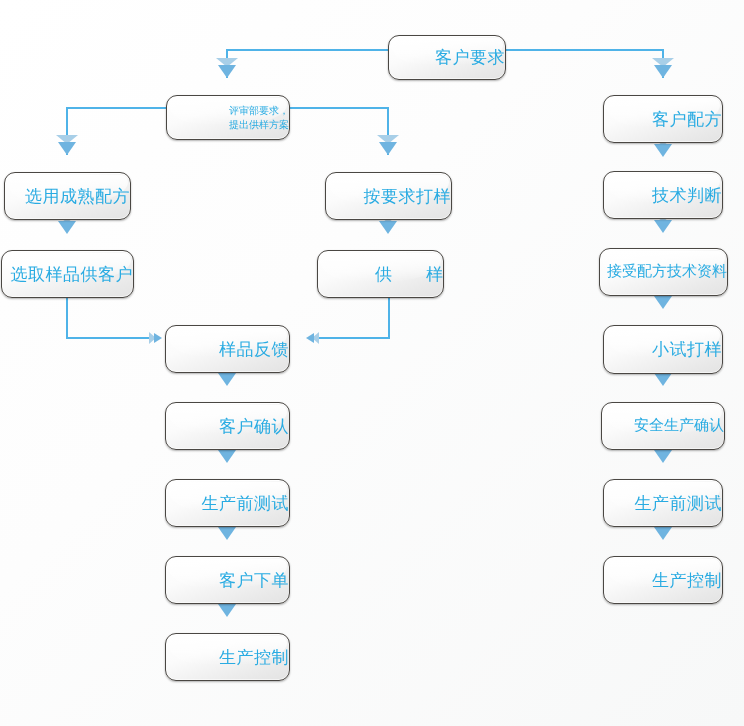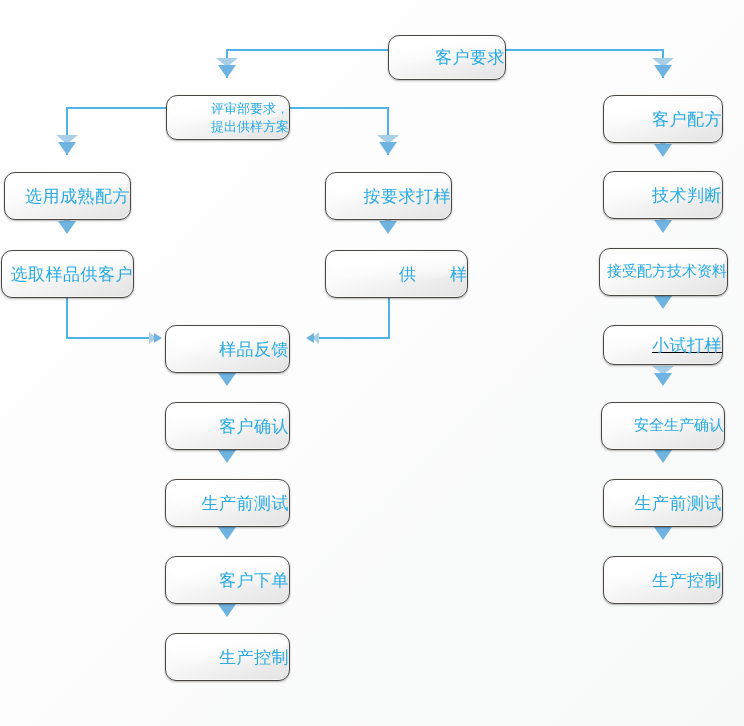"评审部要求，" .node.two-line .label { font-size: 13px -> 10px }
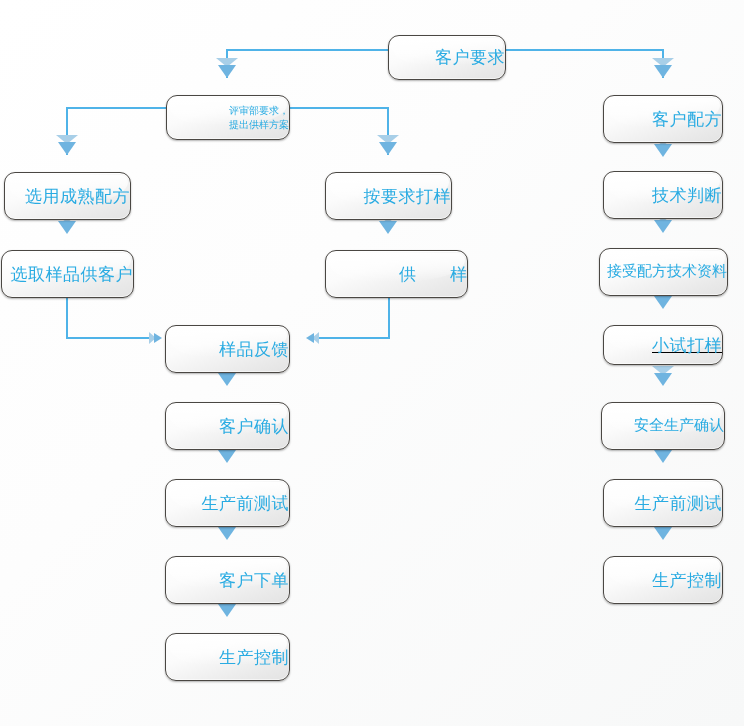"供 样" div.node { left: 325px -> 317px; width: 143px -> 127px }
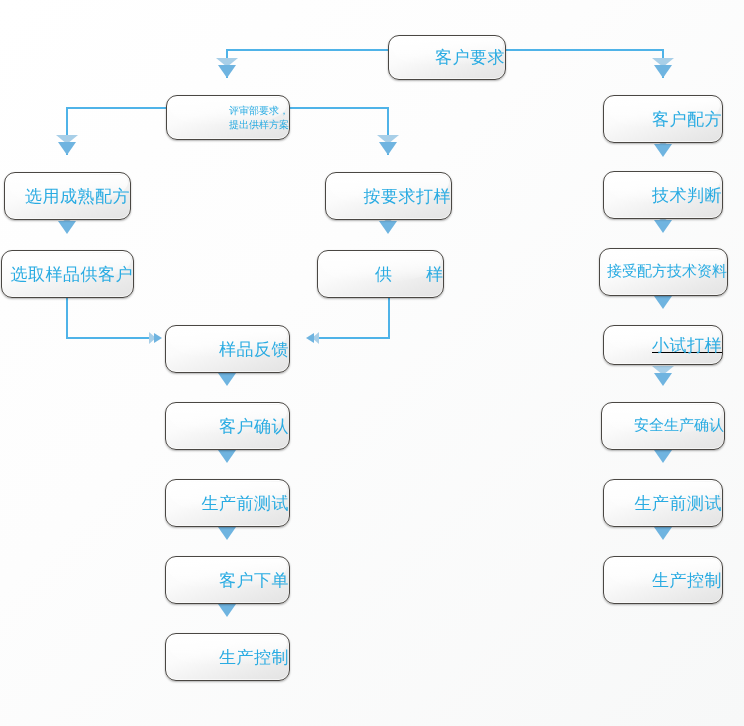"小试打样" div.node { height: 40px -> 49px; text-decoration: underline -> none }
